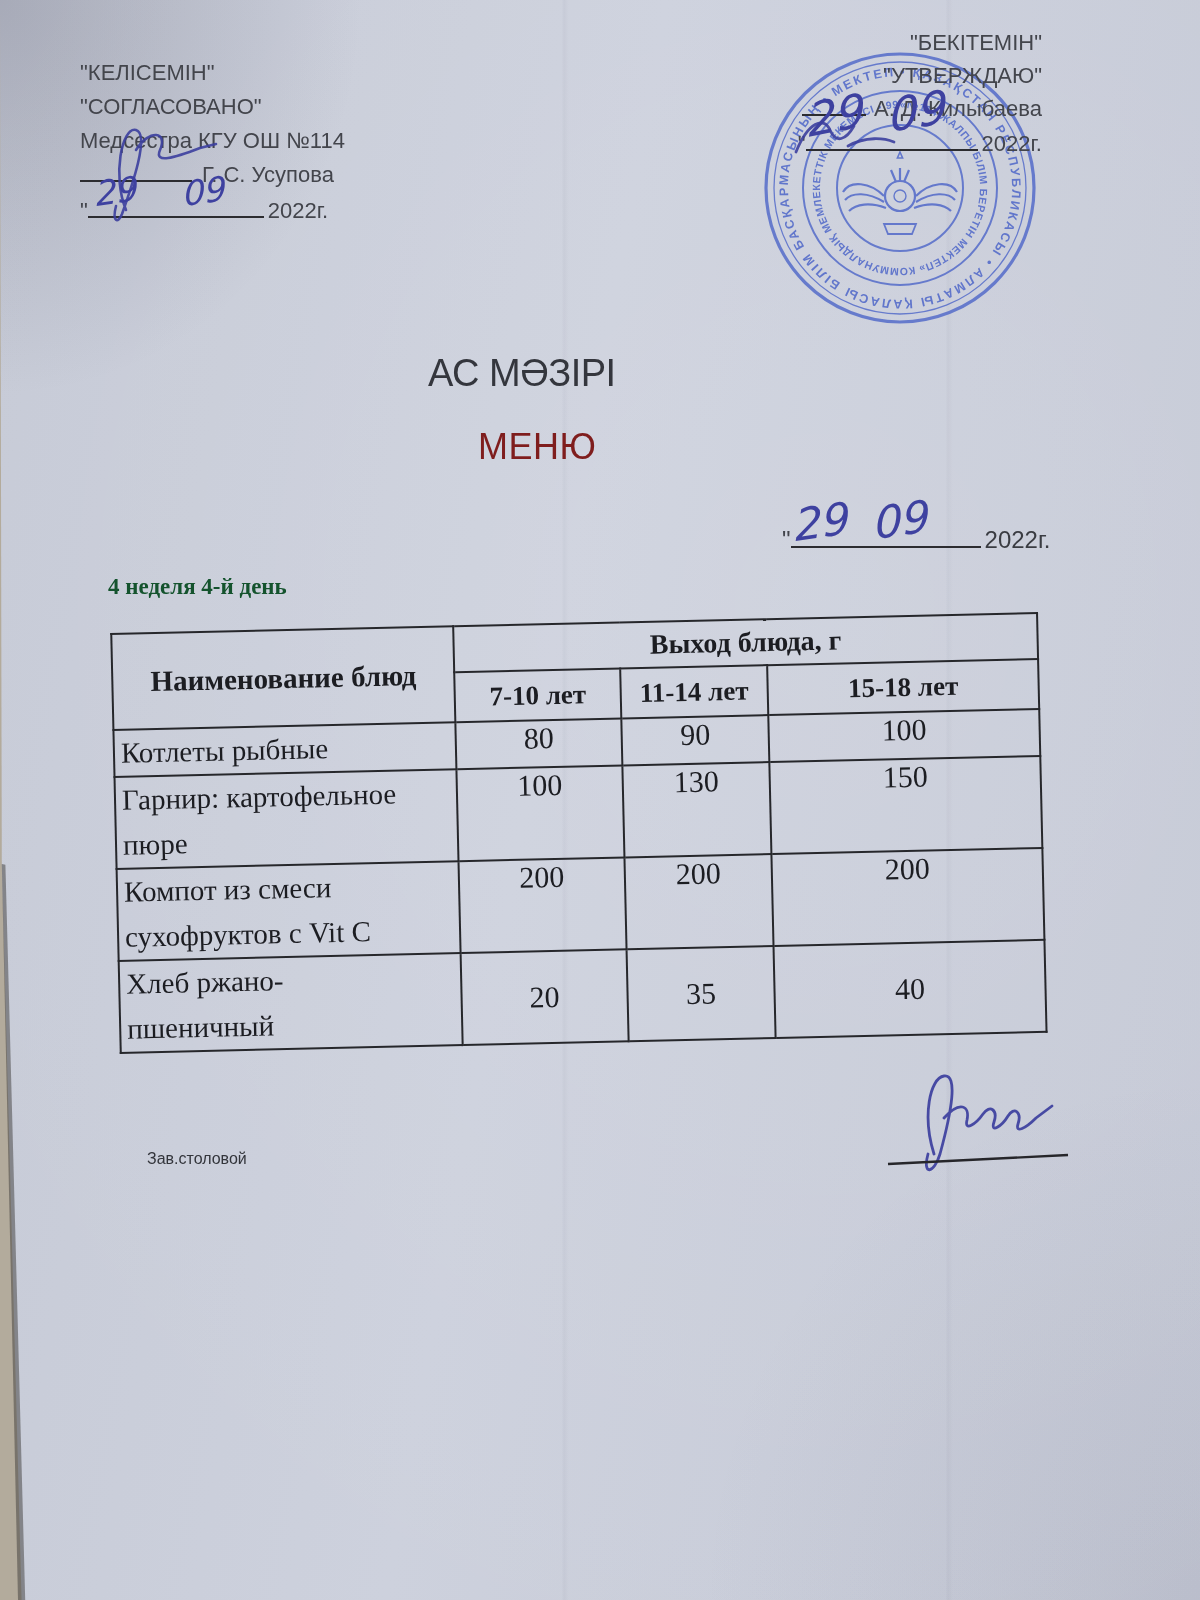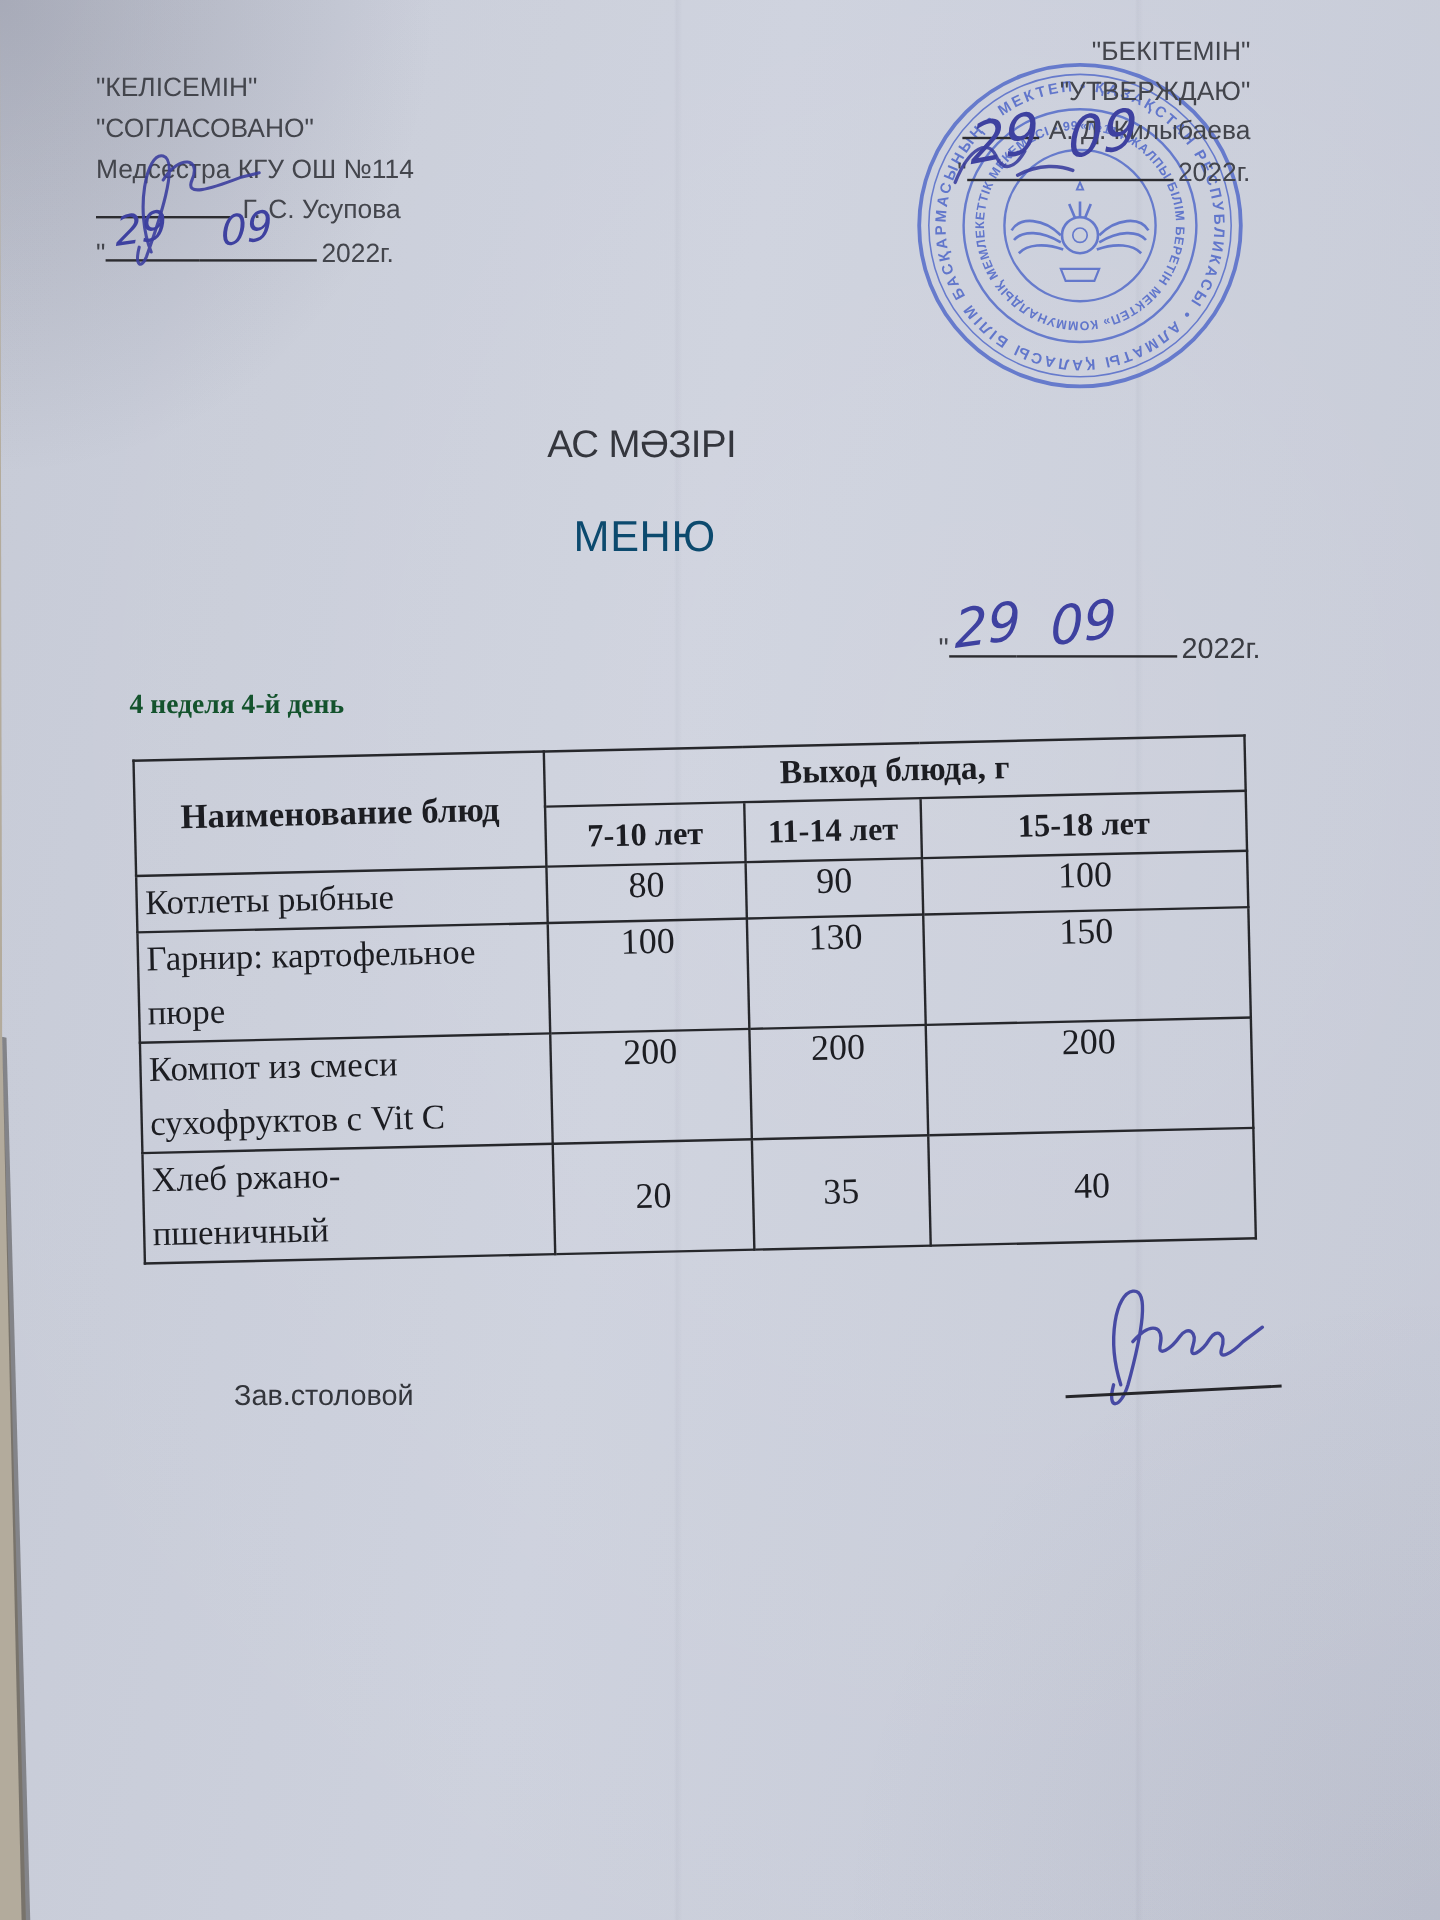"АС МӘЗІРІ" .title-kk { font-size: 32px -> 38px; left: 456px -> 428px }
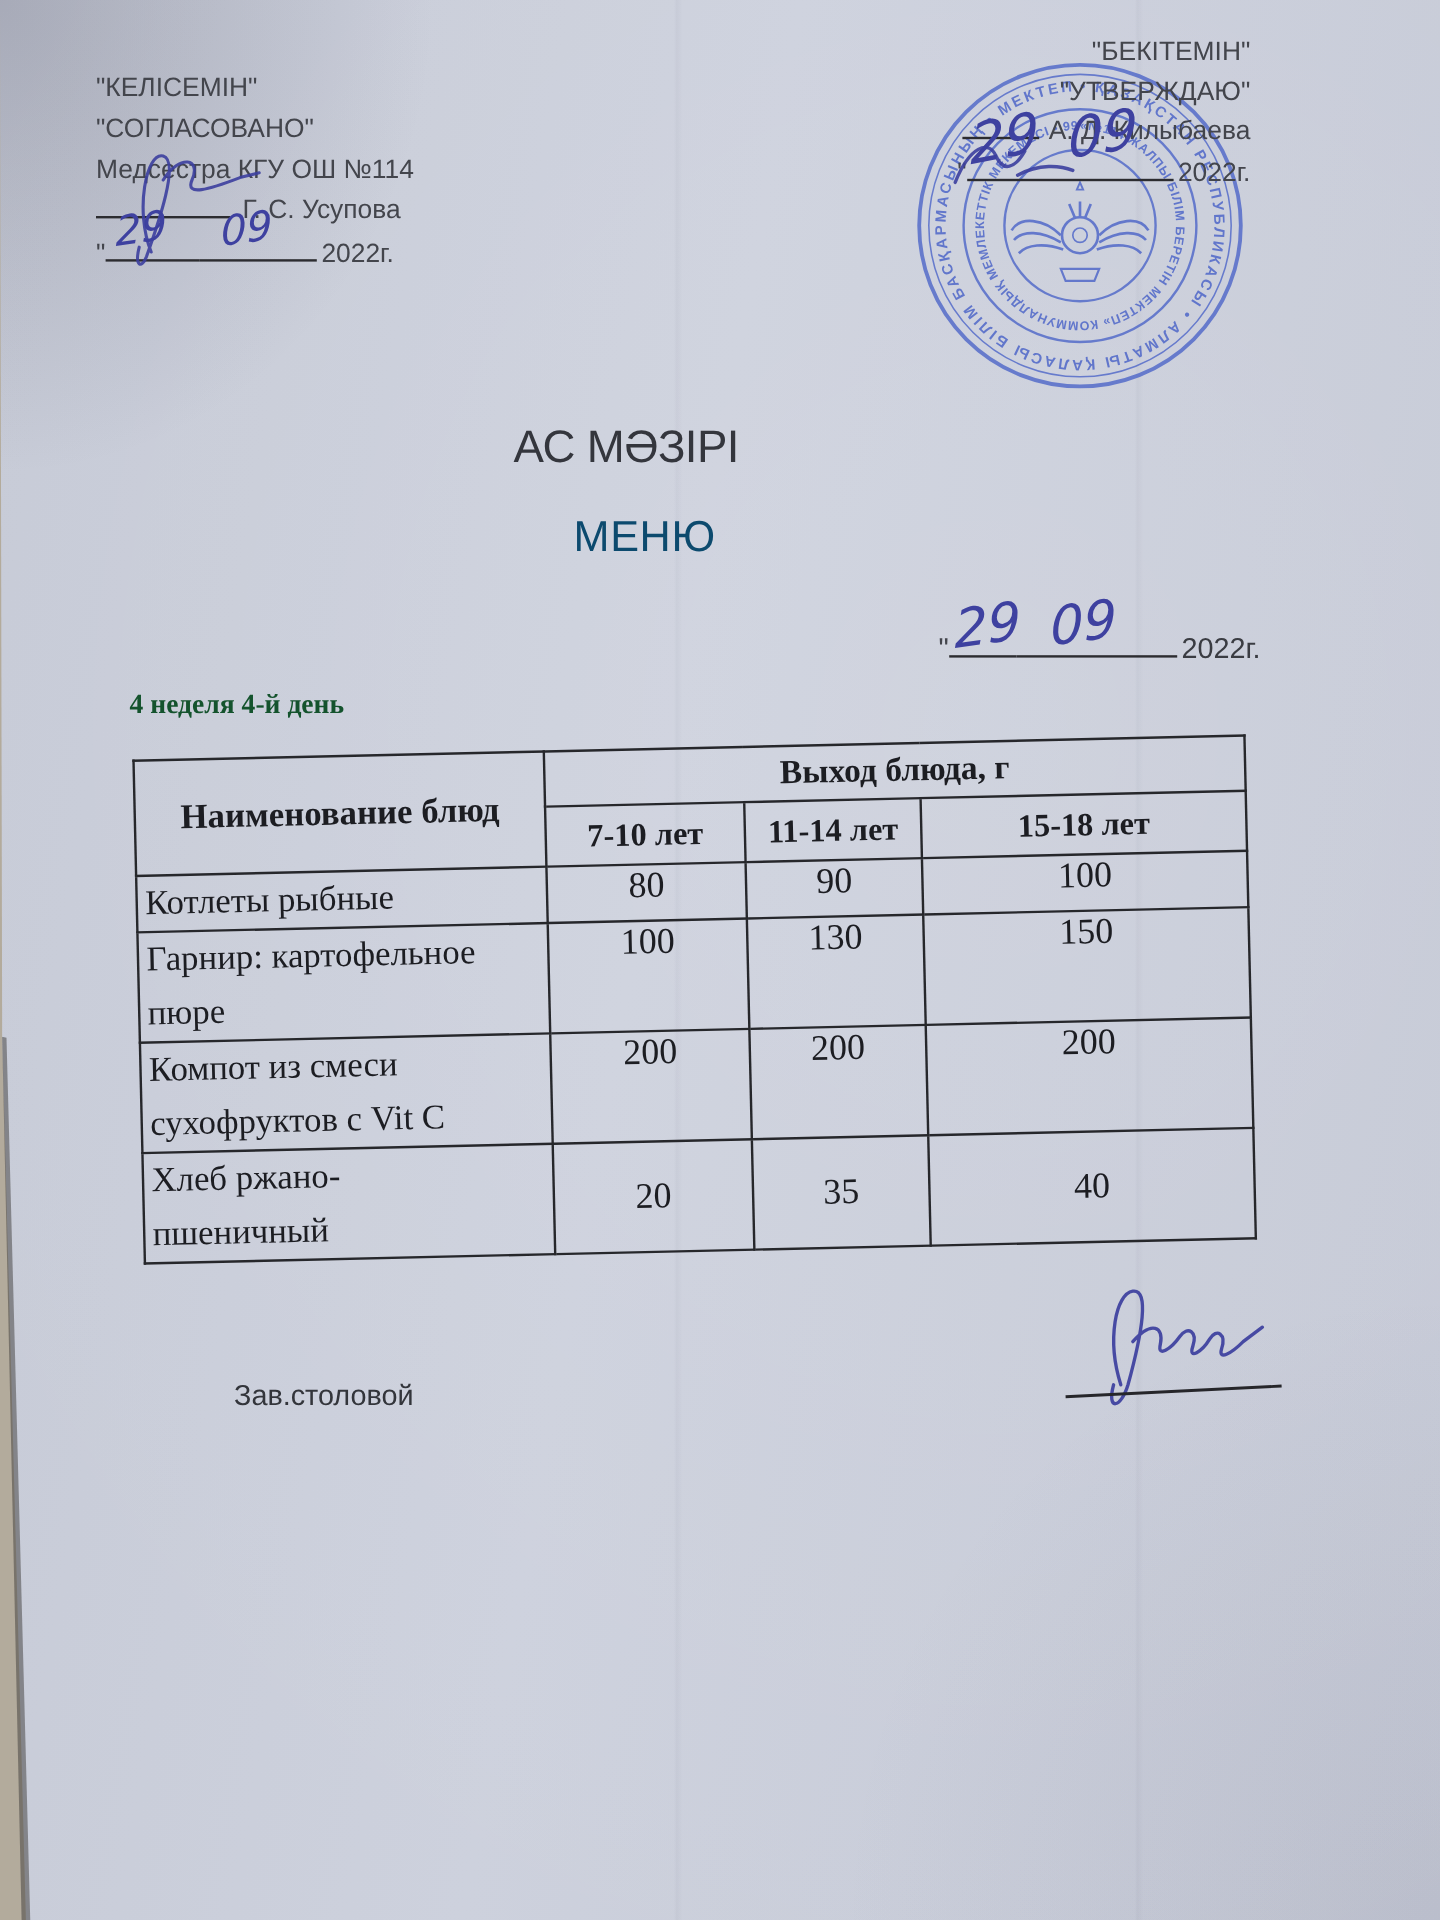"МЕНЮ" .title-ru { color: #0c4a6e -> #7f1d1d }
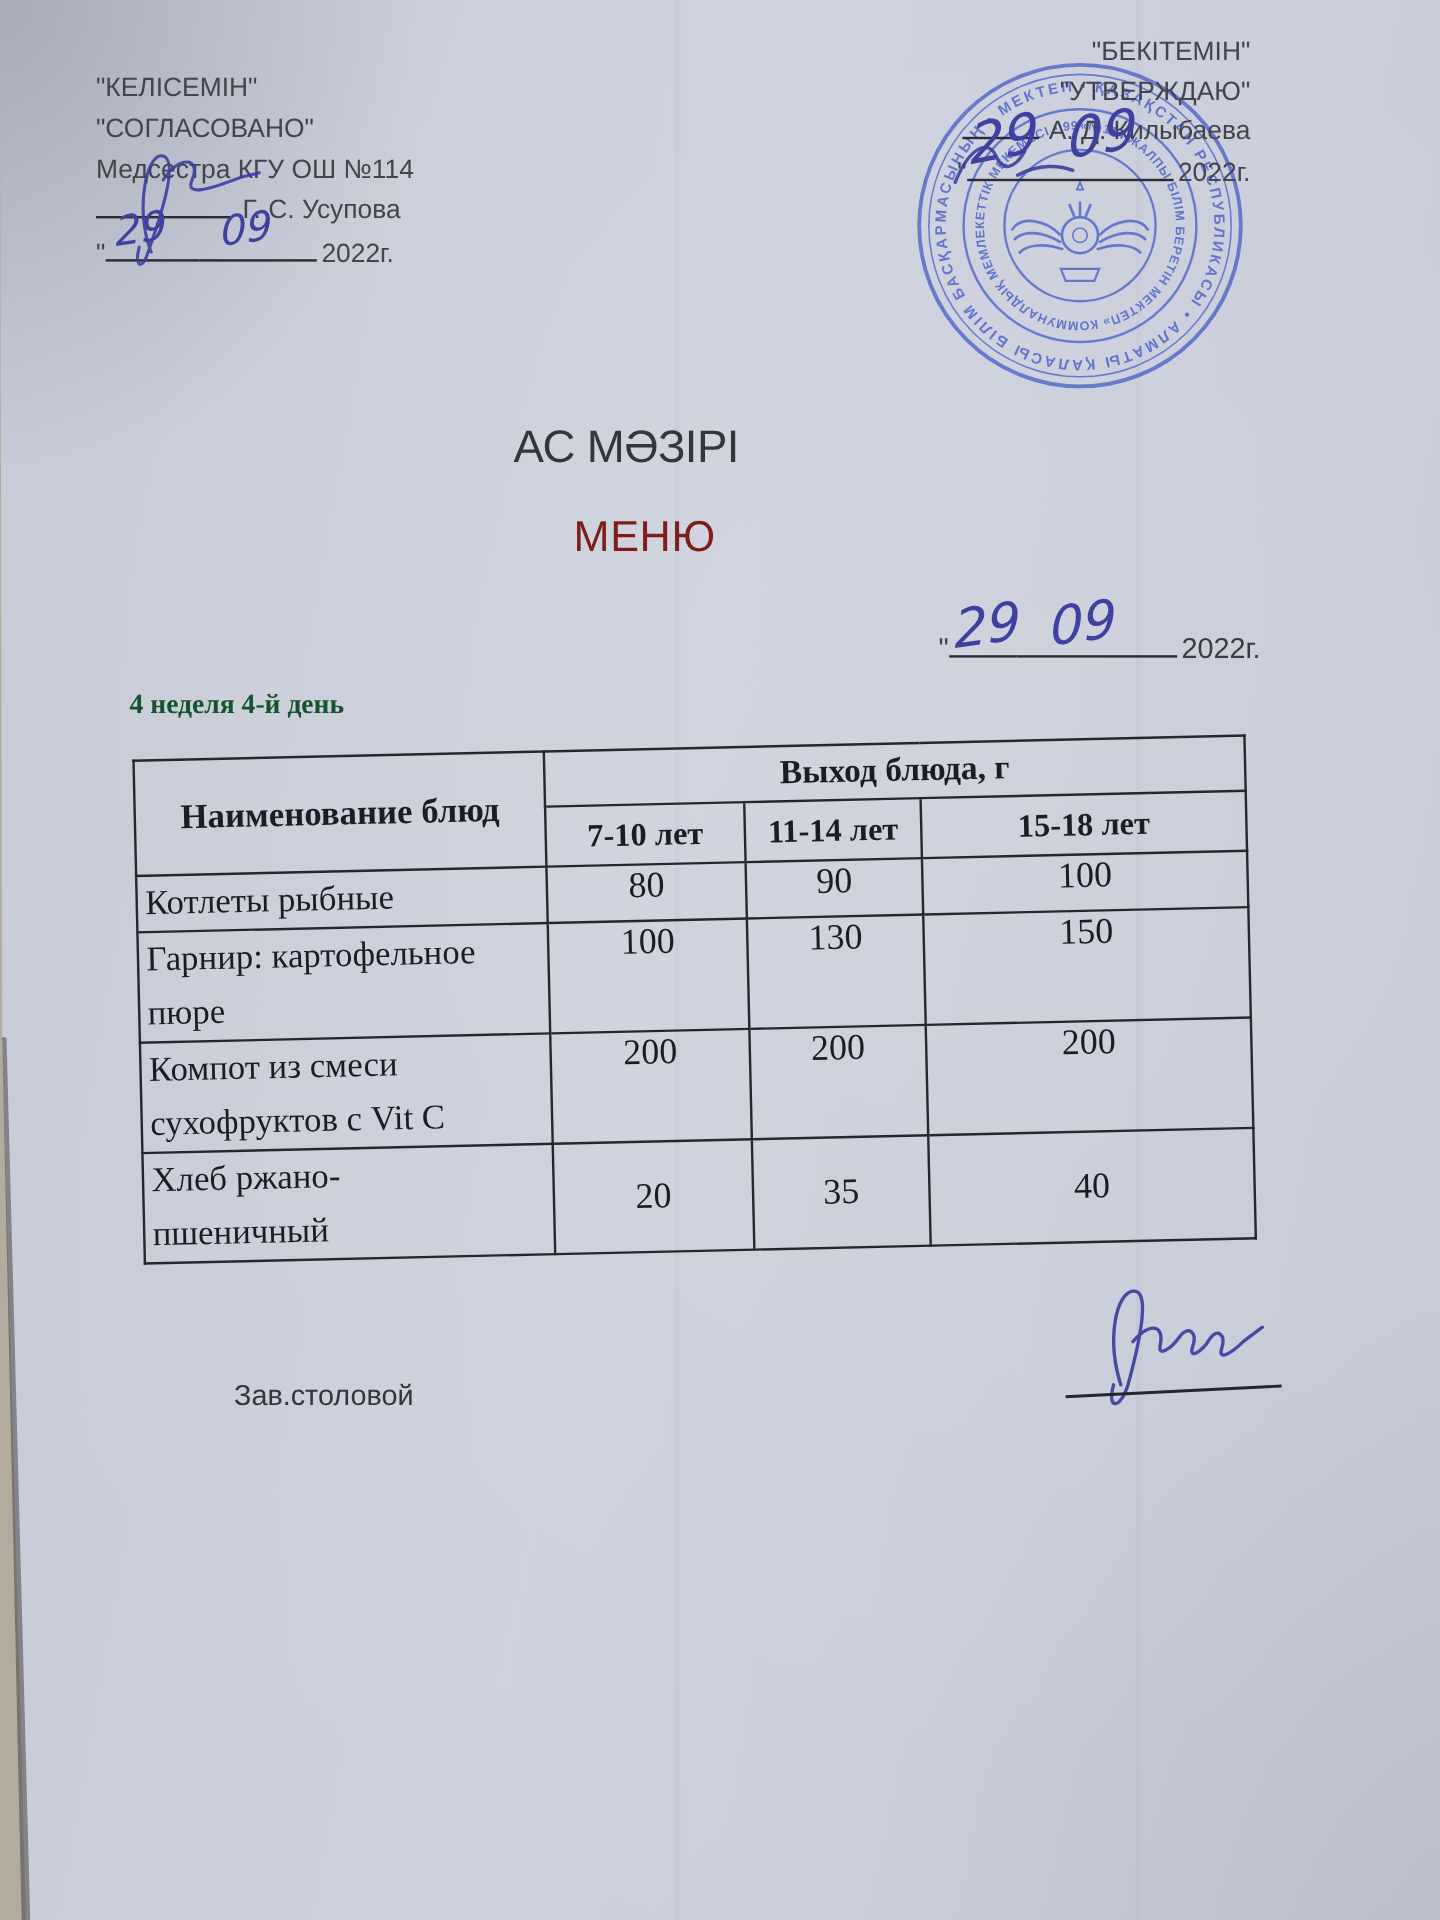"Зав.столовой" .manager { font-size: 24px -> 16px; margin-left: 48px -> none }
